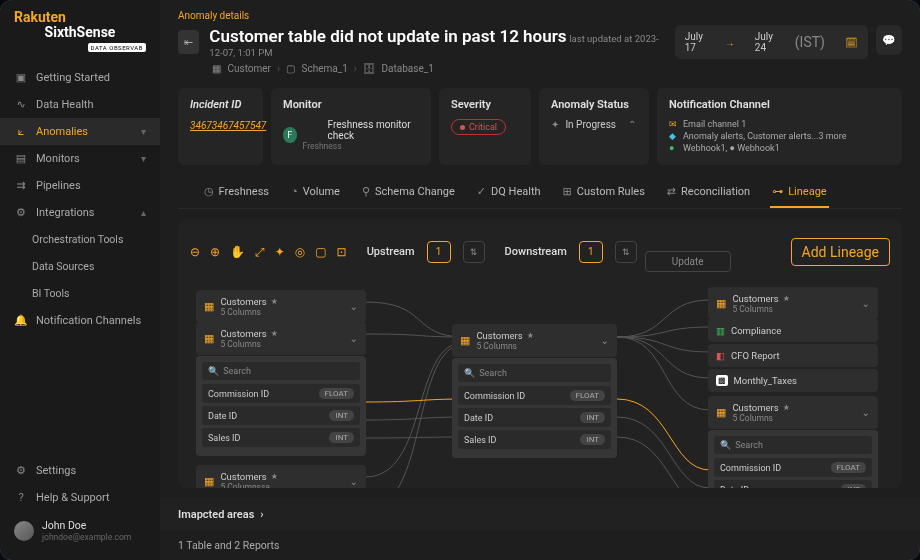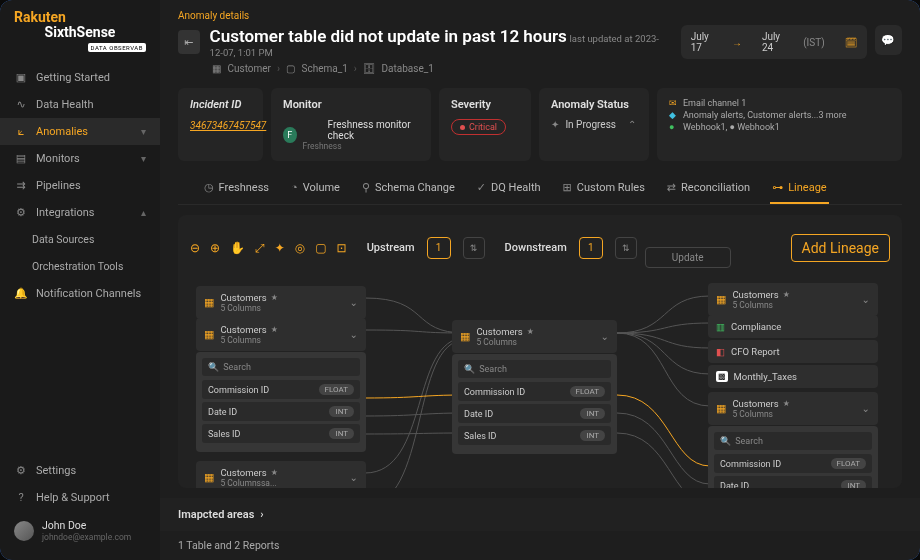"(IST)" .date-tz { font-size: 10px -> 14px }
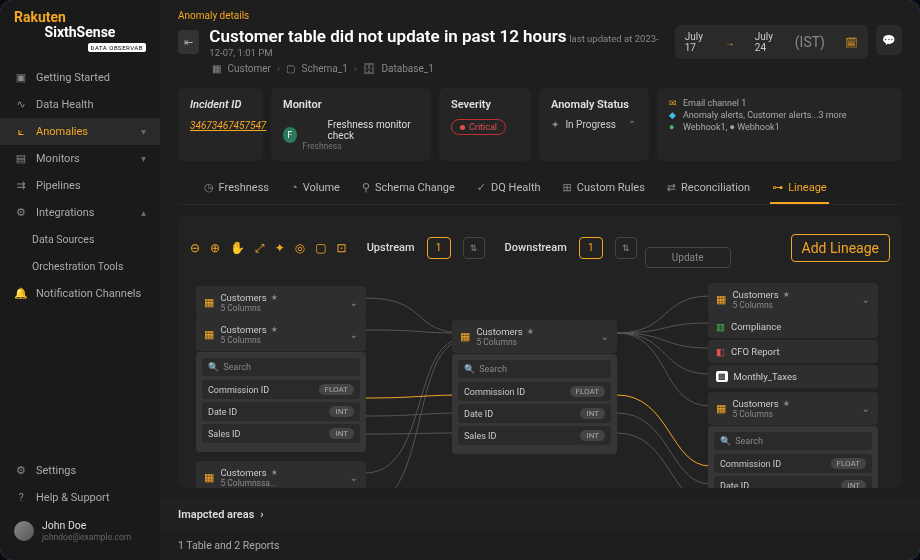"Notification Channel" div.card-label { html: none -> <div>Notification Channel</div> }
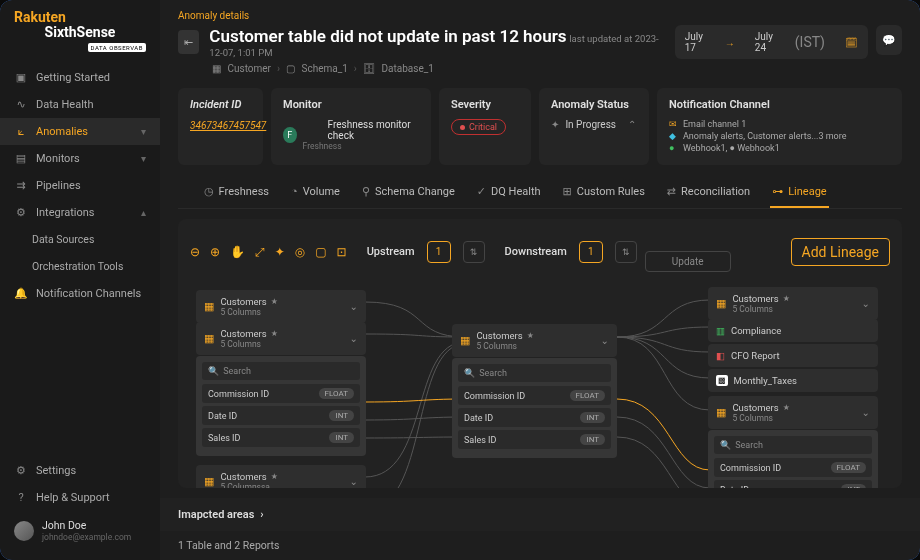"Data Sources" div.nav-item { order: before "Orchestration Tools" -> after "Orchestration Tools" }
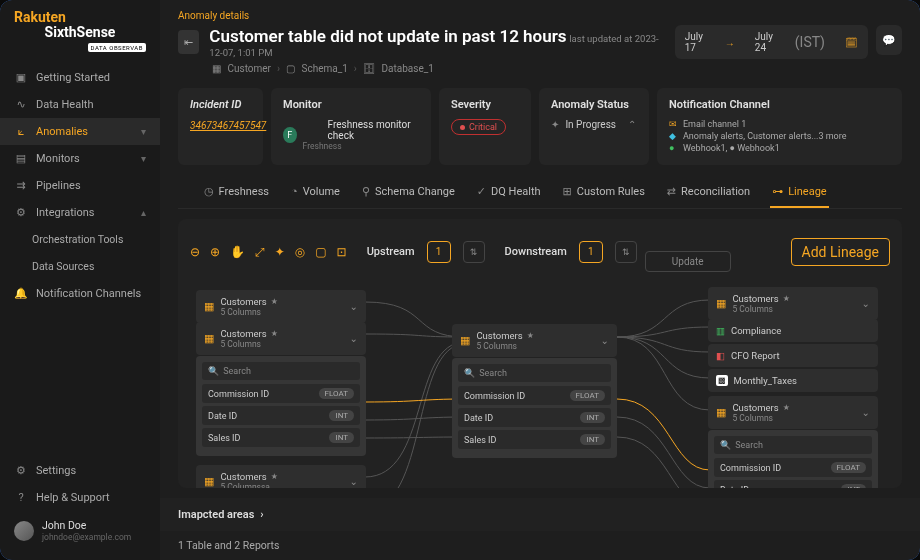"BI Tools" div.nav-item { html: none -> <div> <span>BI Tools</span> </div> }
